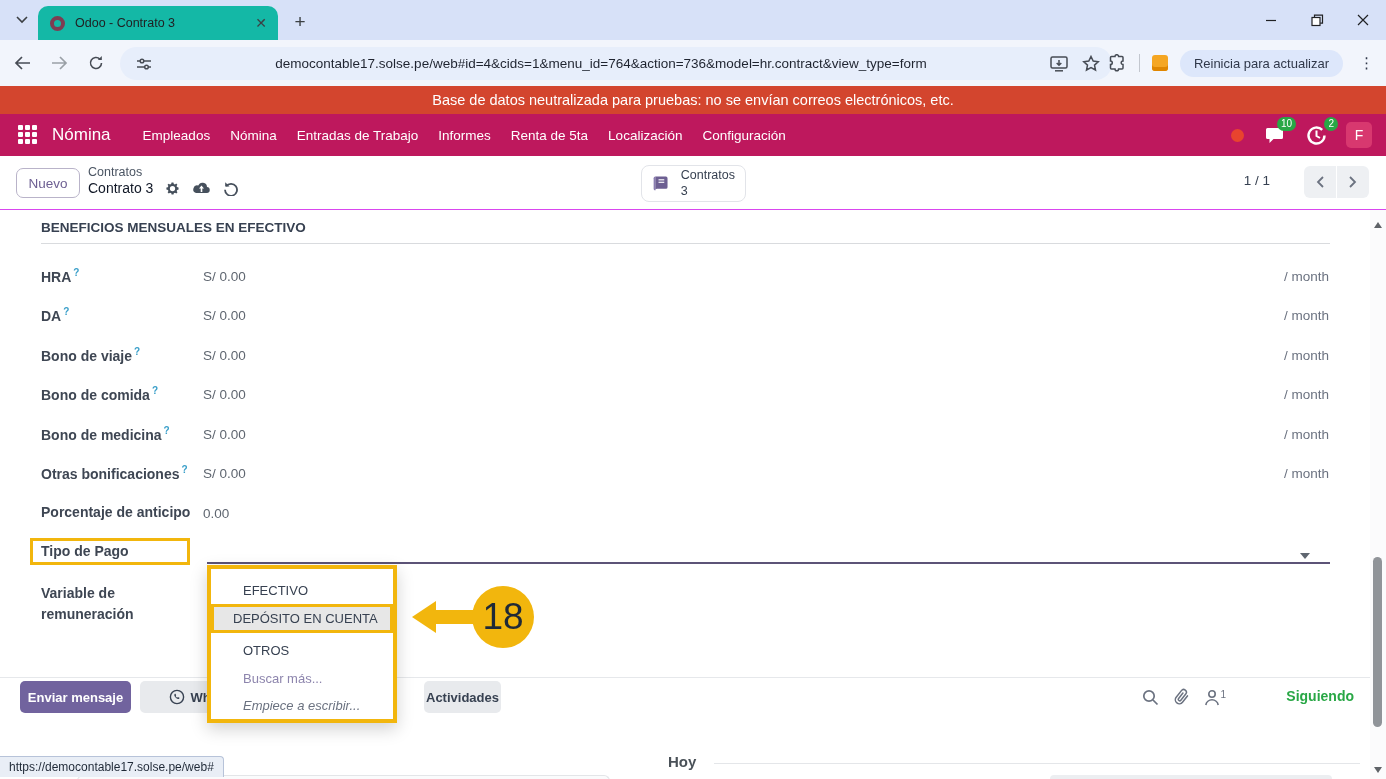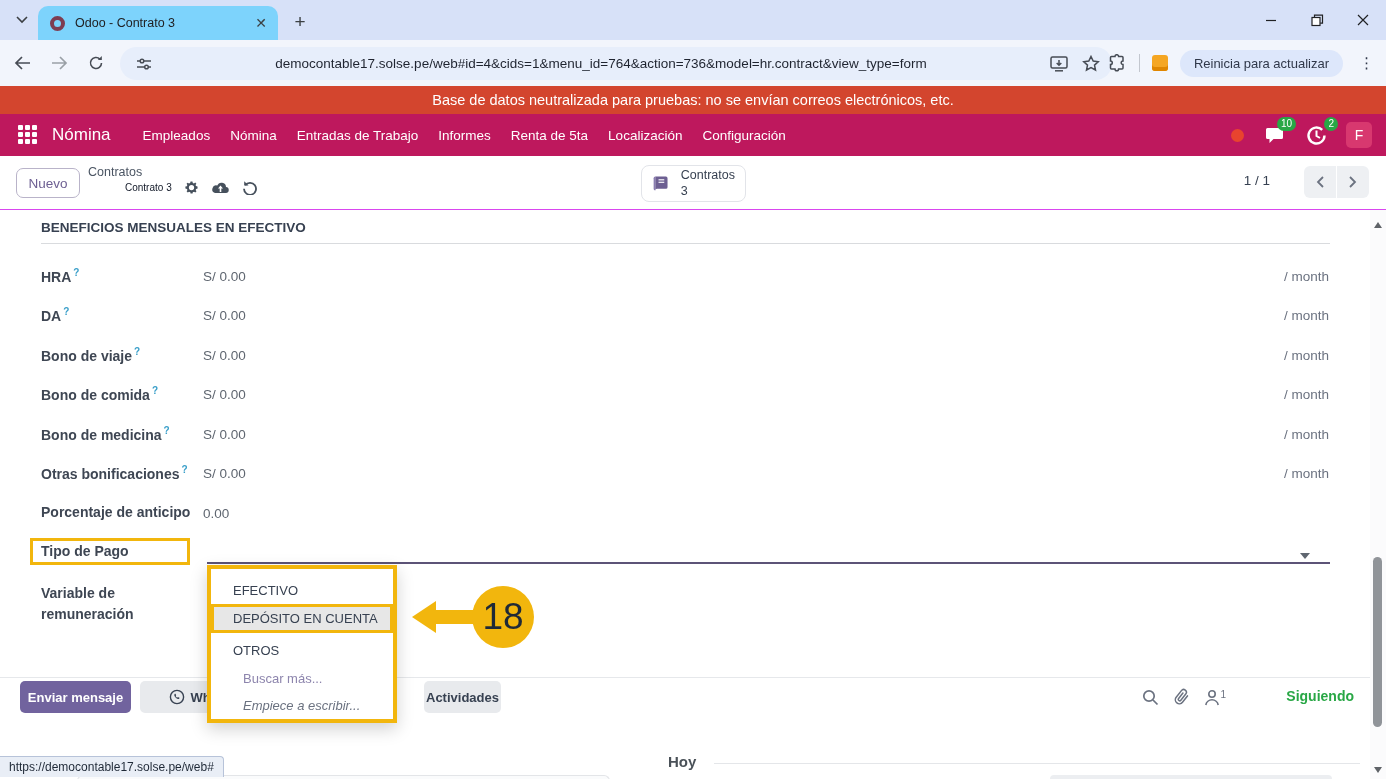"Odoo - Contrato 3" .tab { background: #7dd3fc -> #14b8a6 }
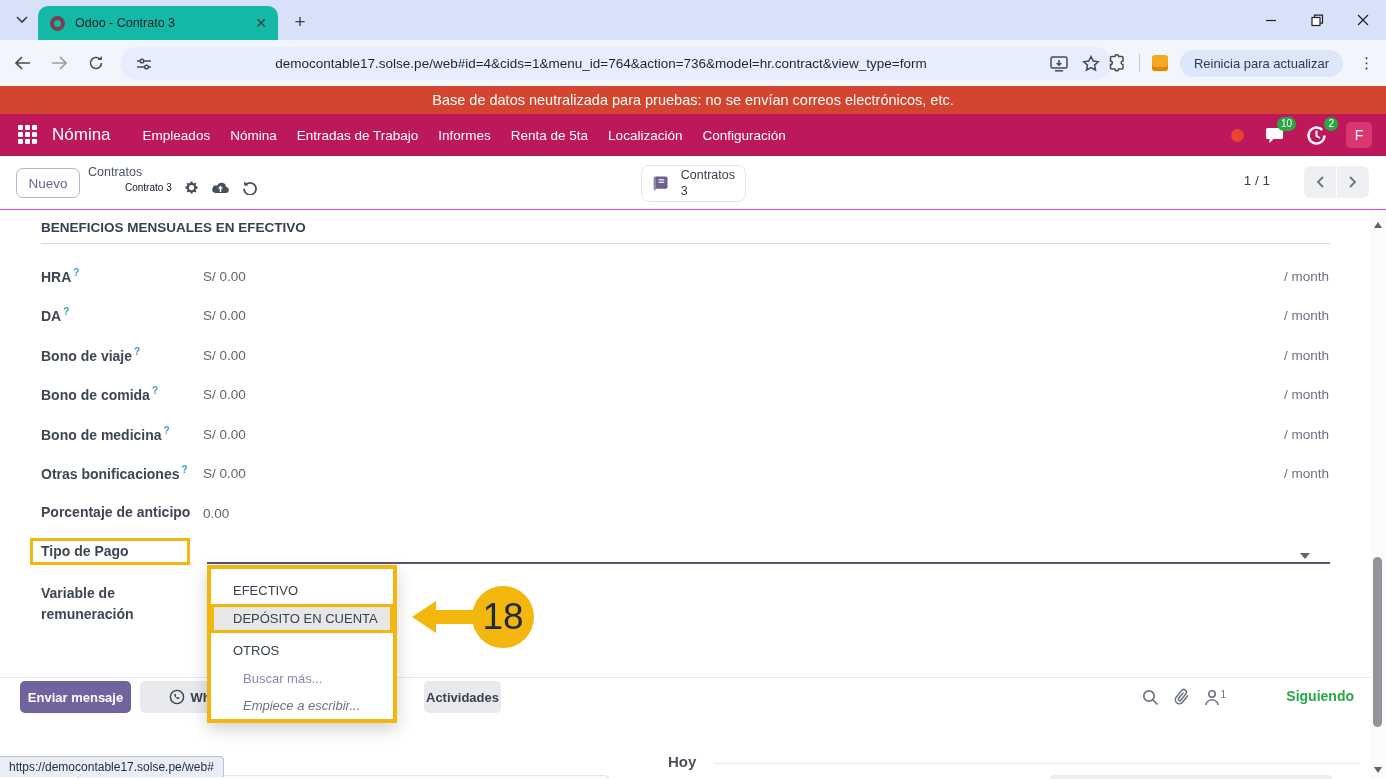"Contrato 3" .crumb-current { font-size: 10px -> 14px; margin-left: 37px -> none }
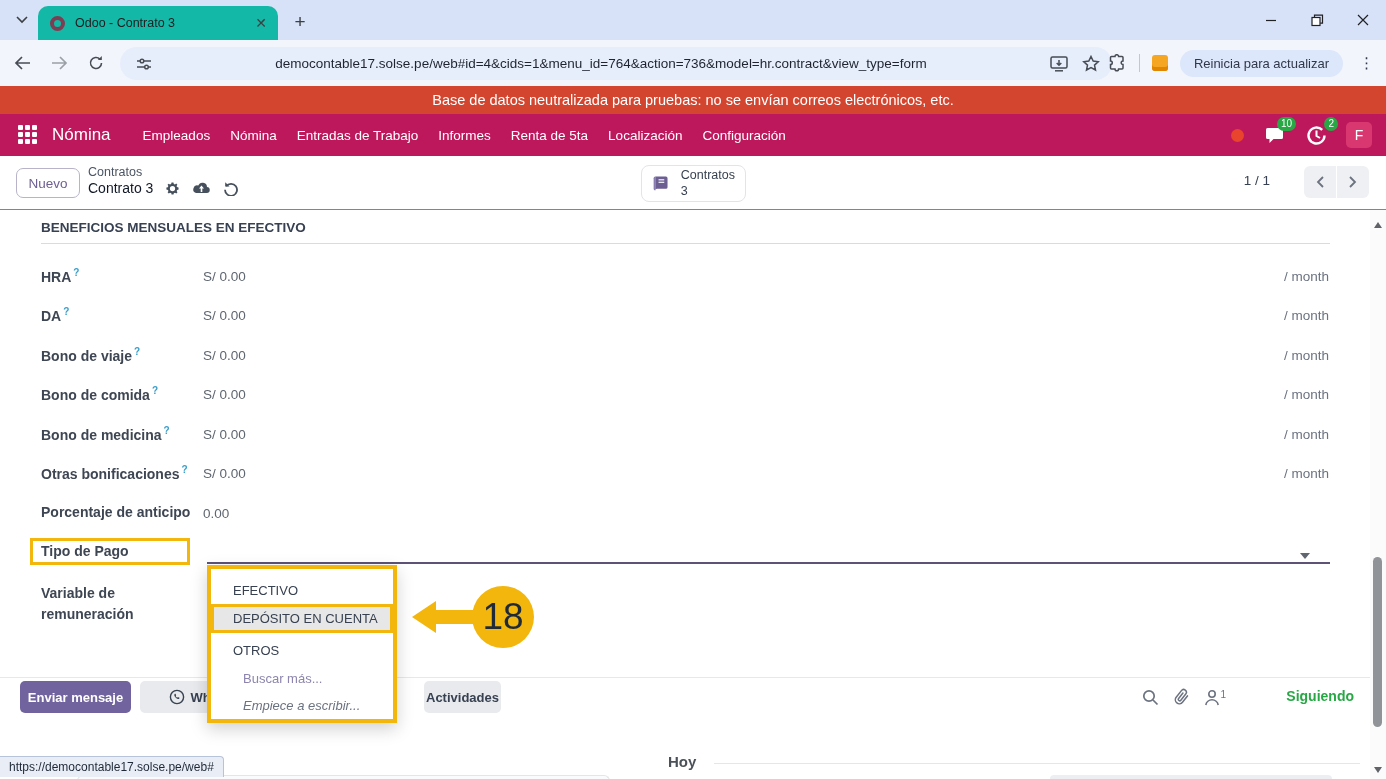"EFECTIVO" .dd-item { padding-left: 22px -> 32px }
